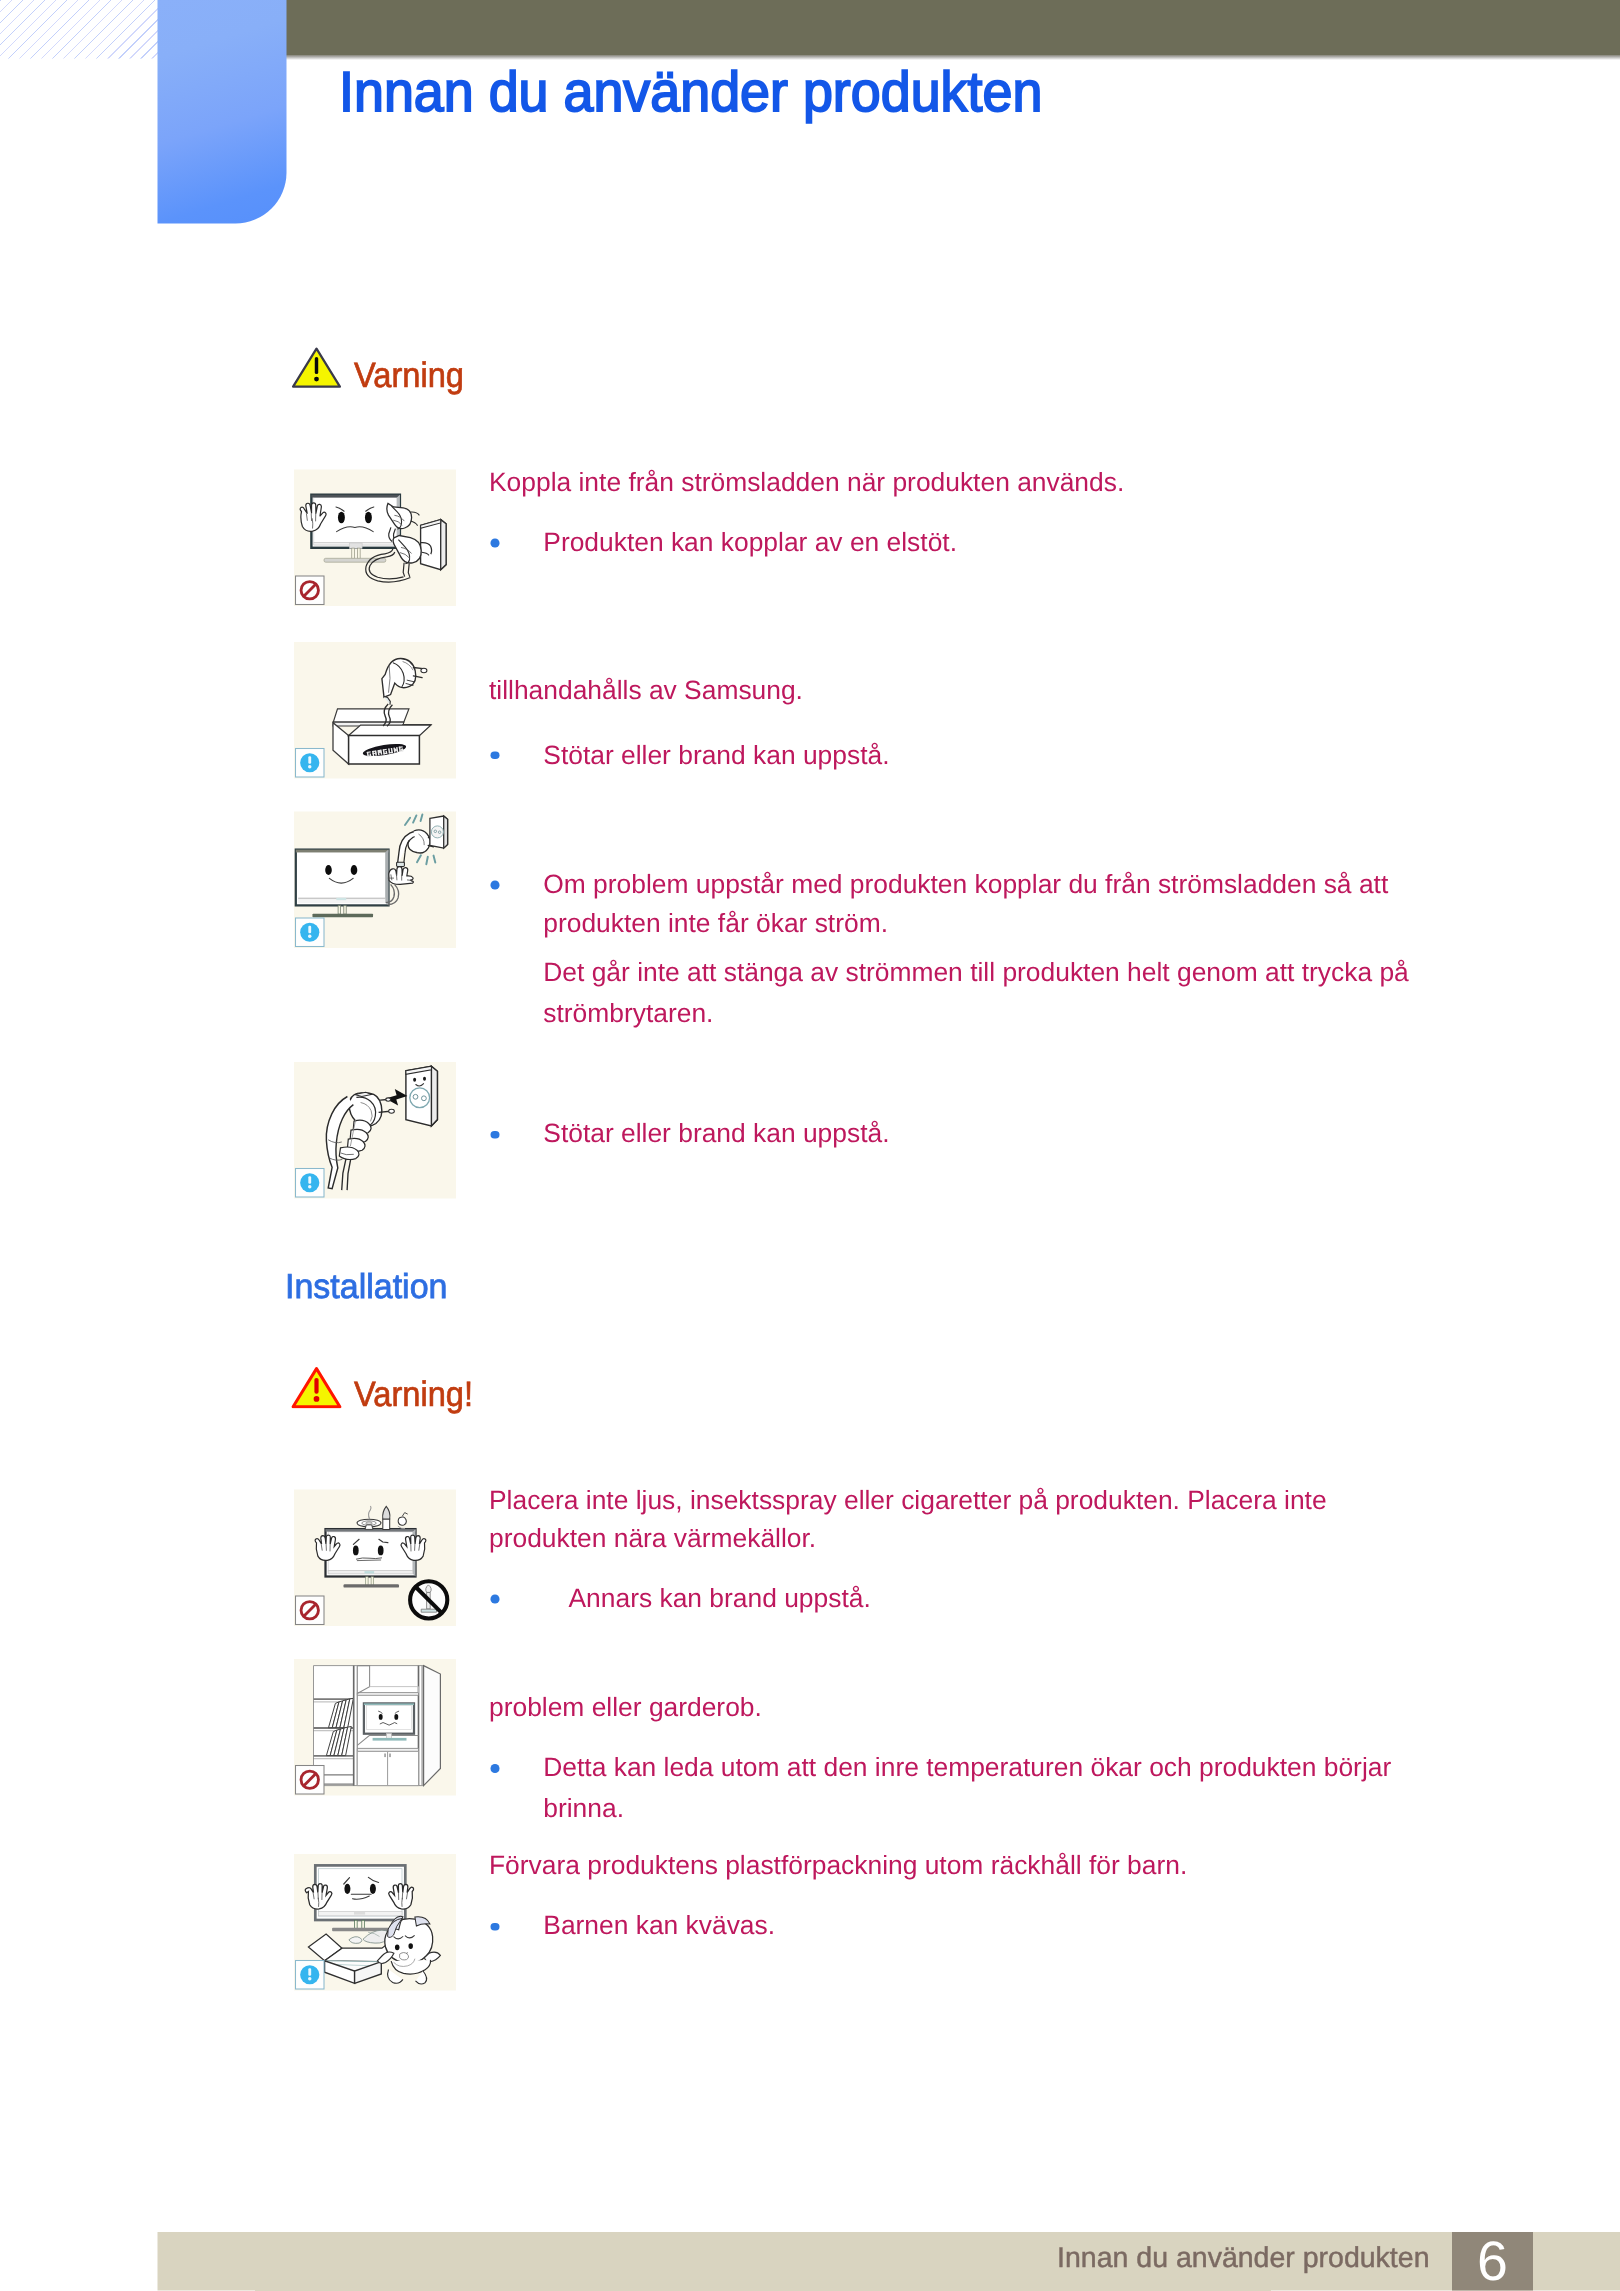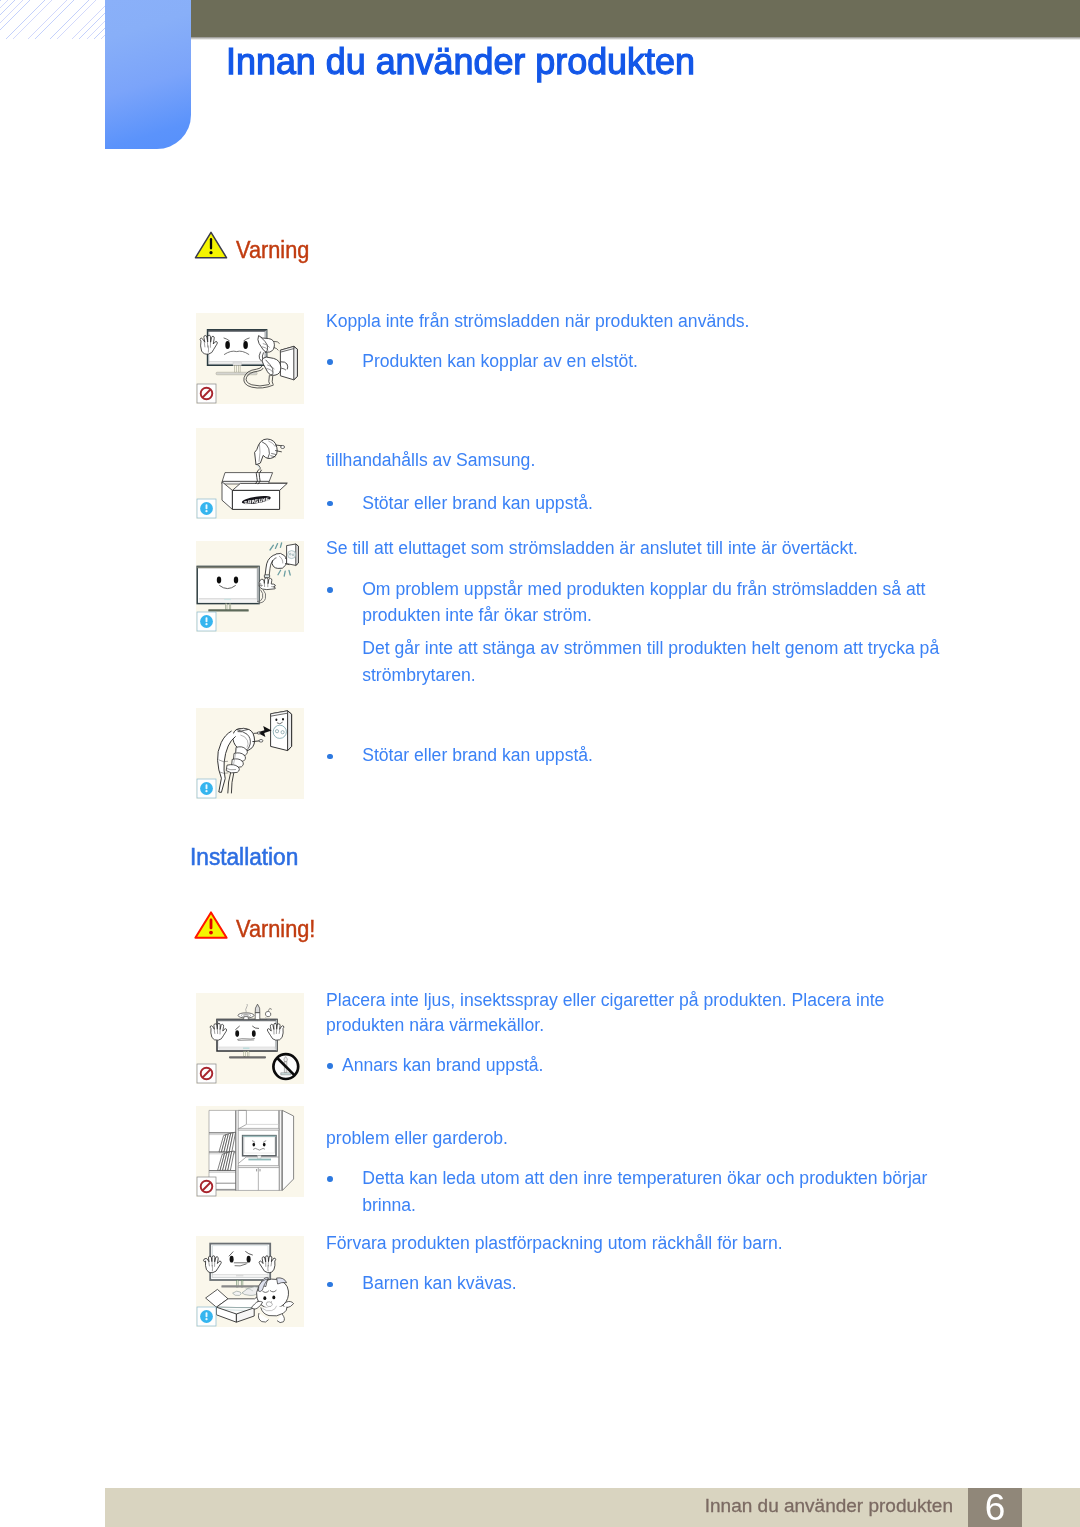"Koppla inte från strömsladden när" .ptxt { color: #3b82f6 -> #be185d }
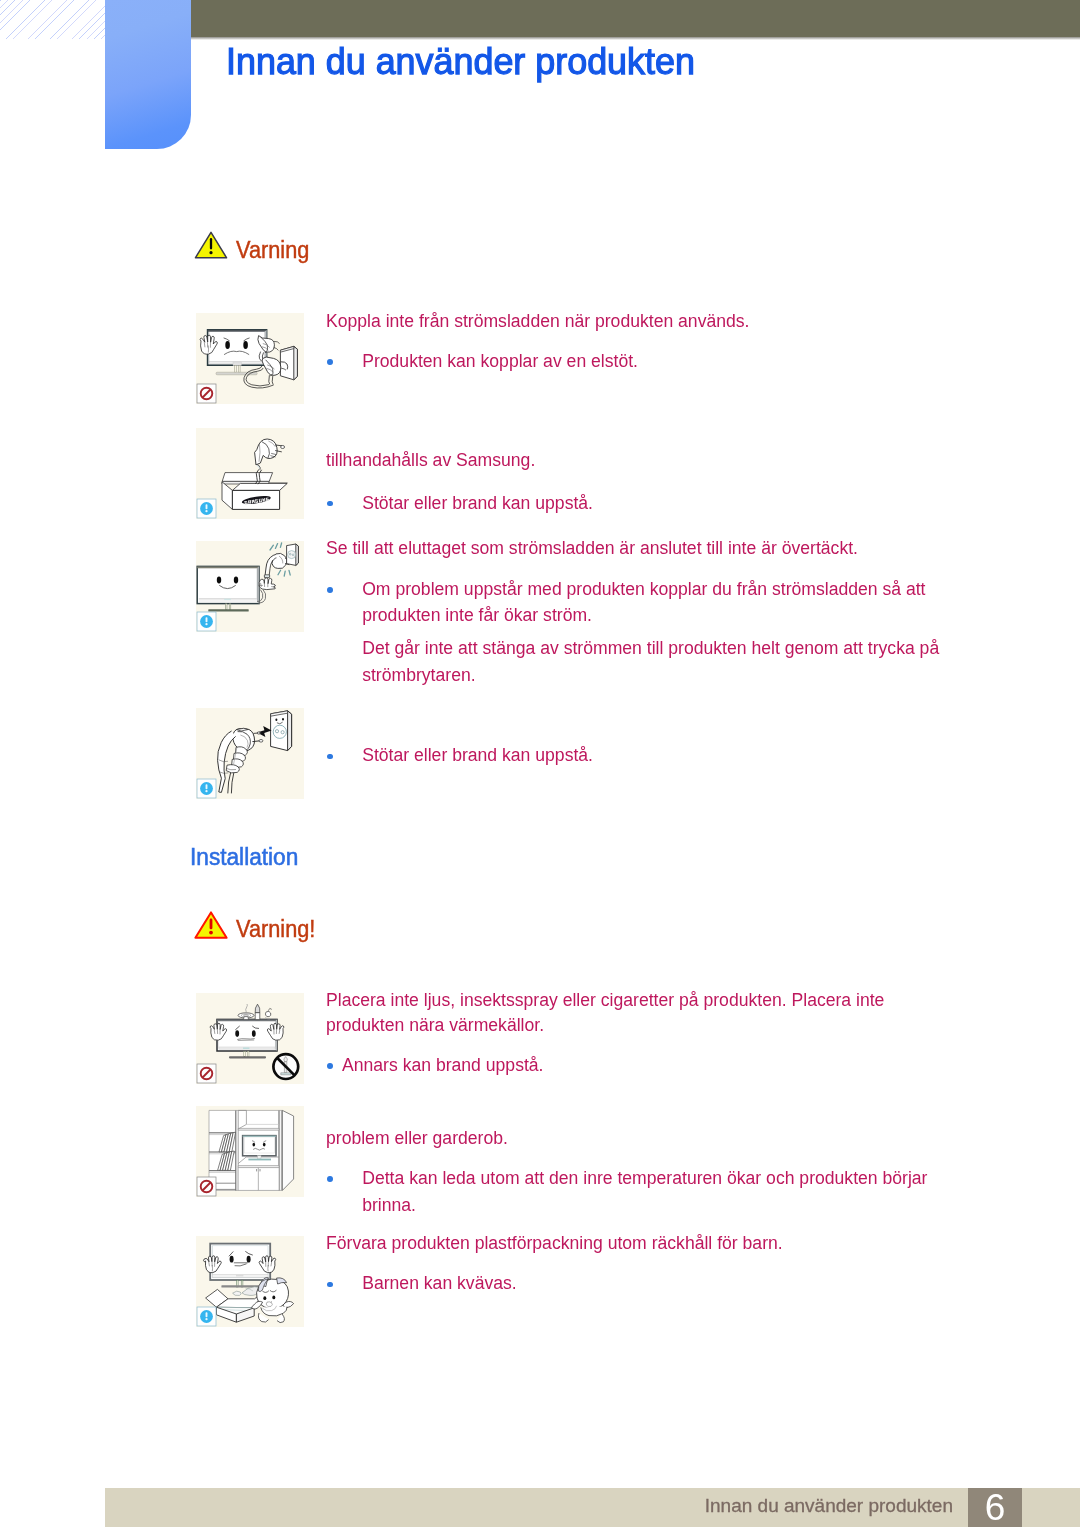"Se till att eluttaget som" div.ptxt { html: <div>Se till att eluttaget som strömsladden är anslutet till inte är övertäckt.</div> -> none }
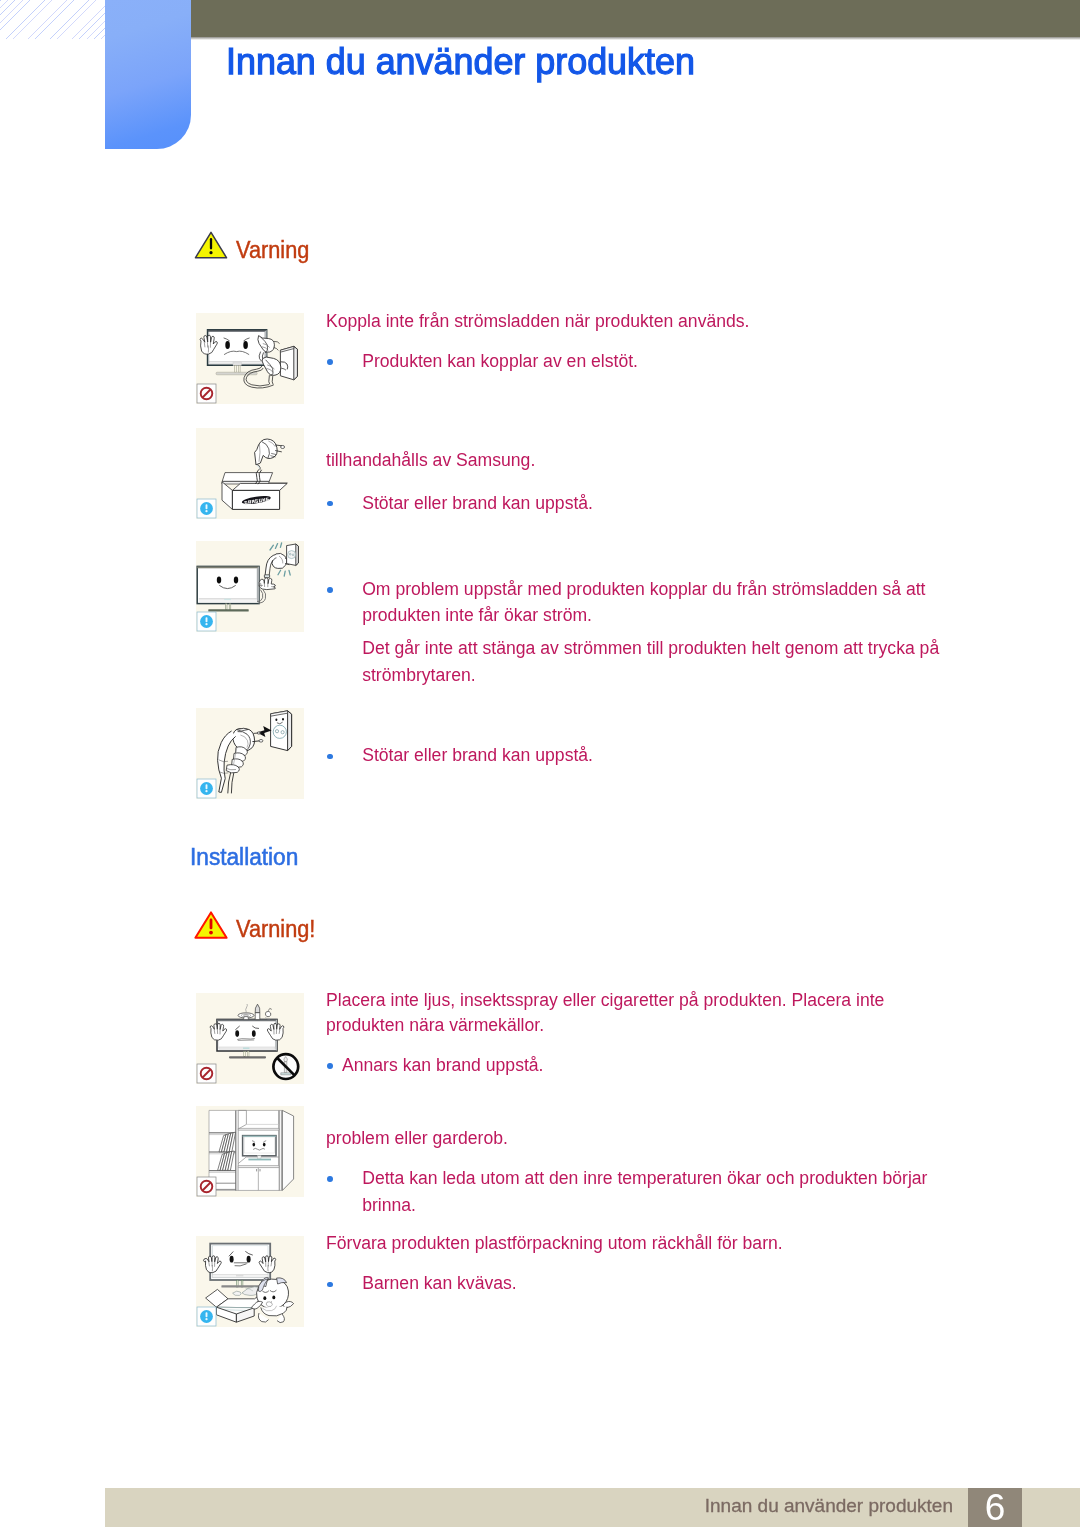"Annars kan brand uppstå." div.ptxt { left: 342px -> 379px }
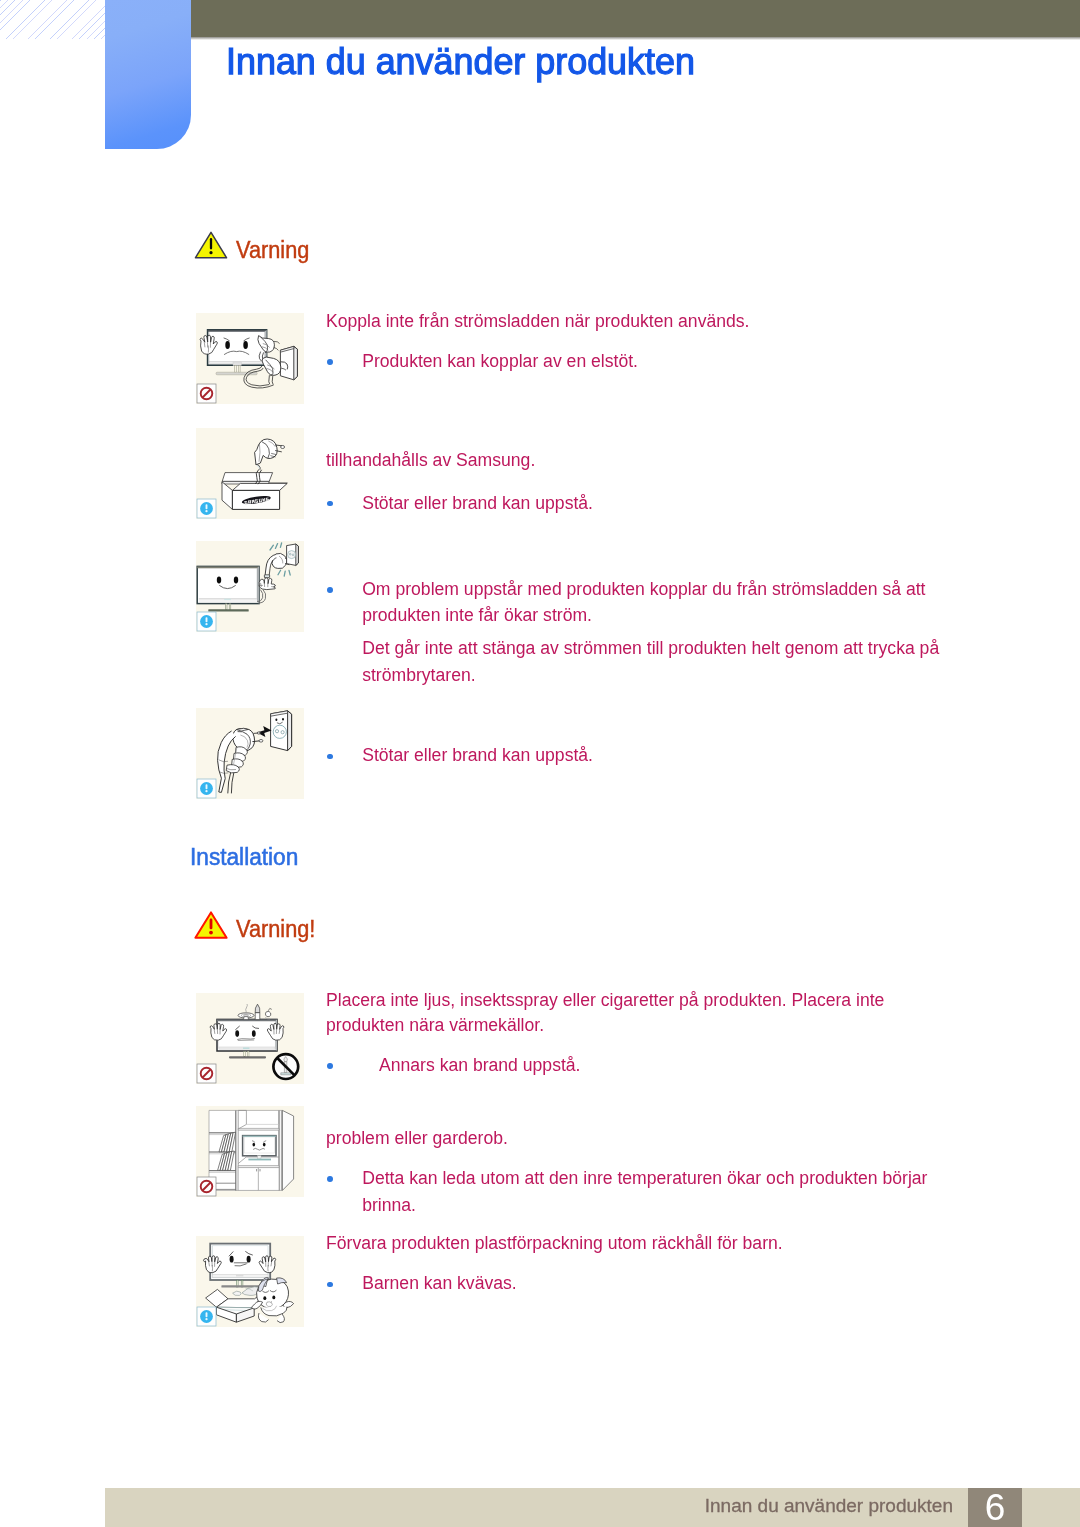"Förvara produkten plastförpackning utom" div.ptxt { text: produkten -> produktens }
